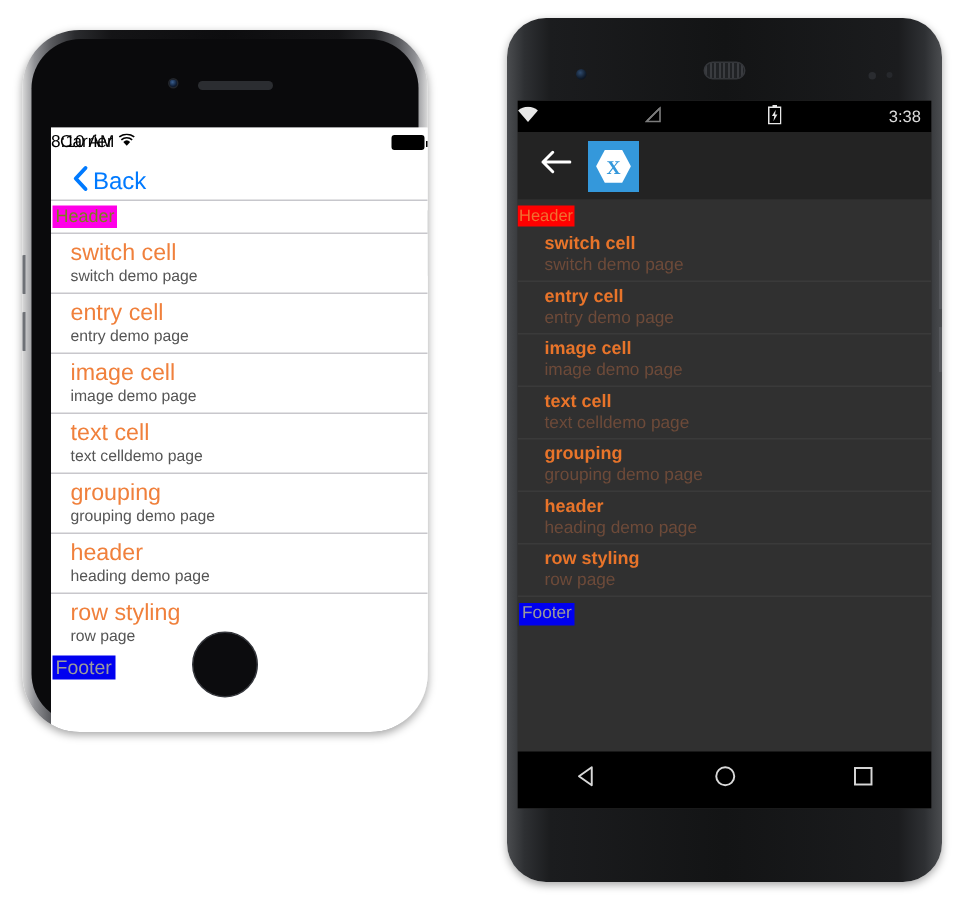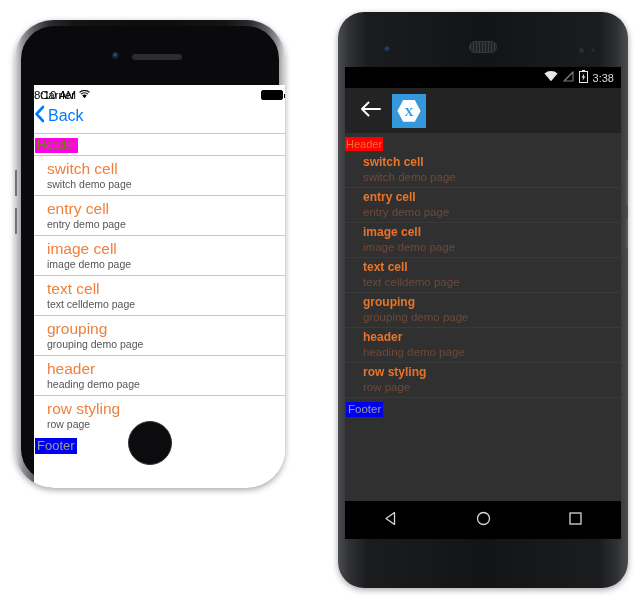"3:38" .and-status { justify-content: flex-end -> space-between }
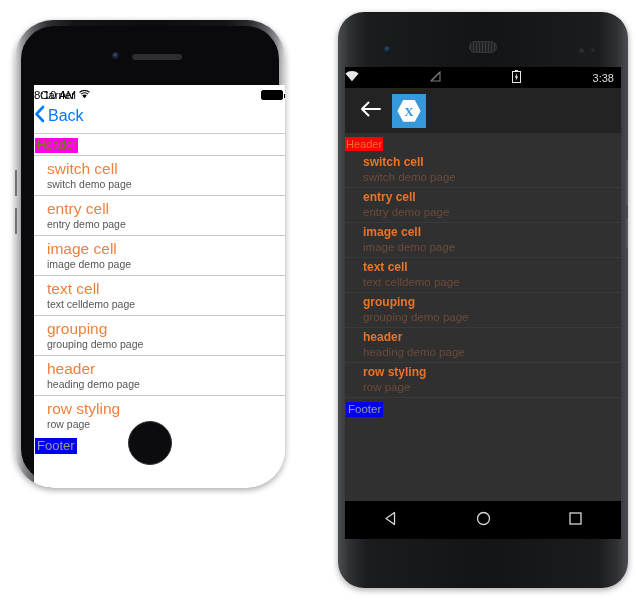"Back" .ios-nav { align-items: flex-start -> flex-end; padding-left: 0 -> 14px }
